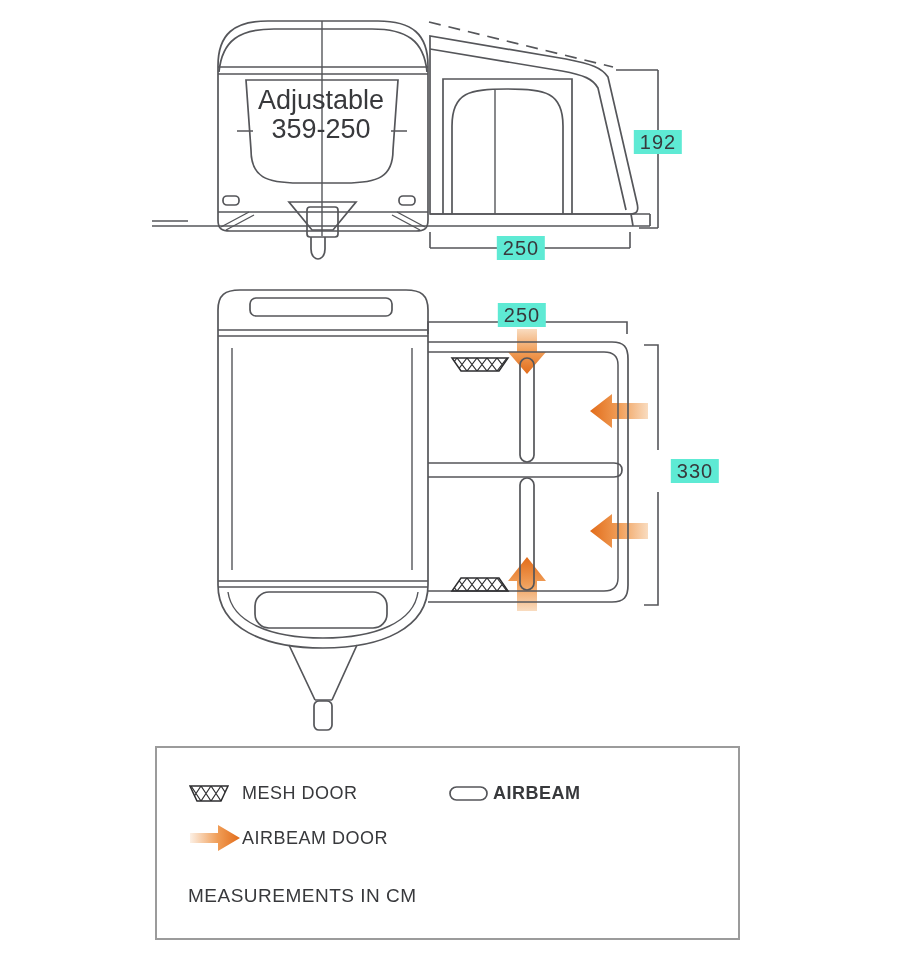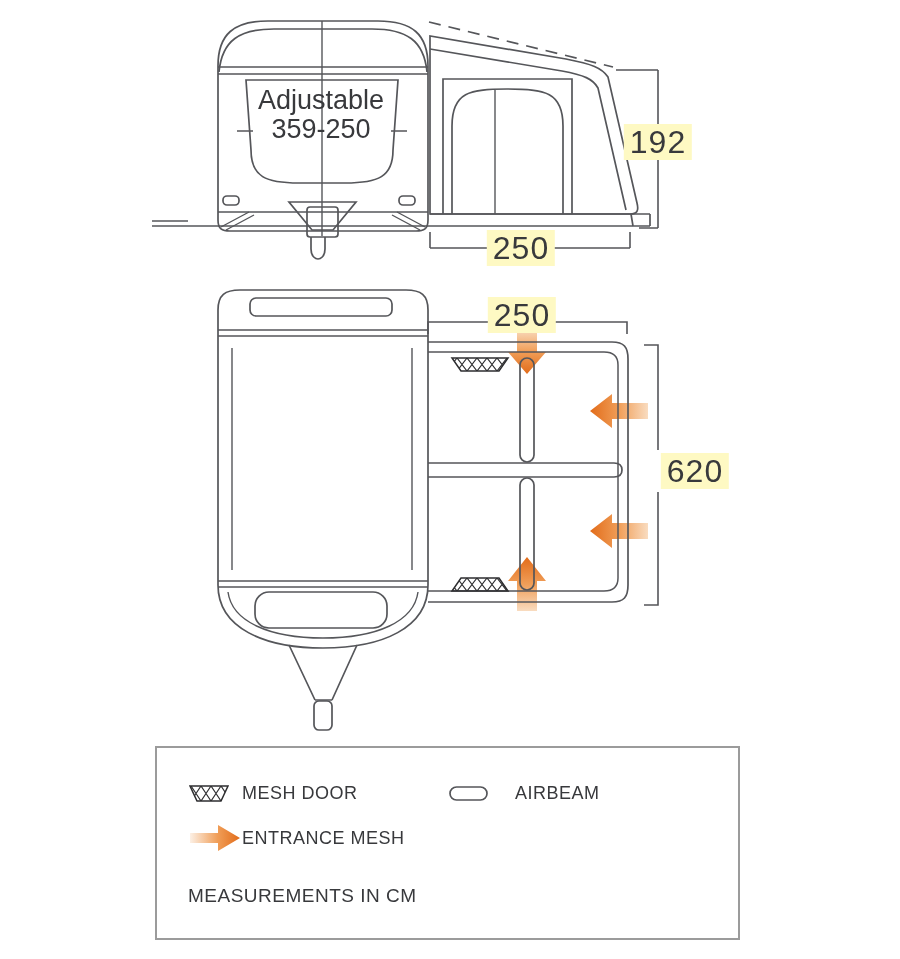"192" .dim { background: #fef9c3 -> #5eead4; font-size: 32px -> 20px }
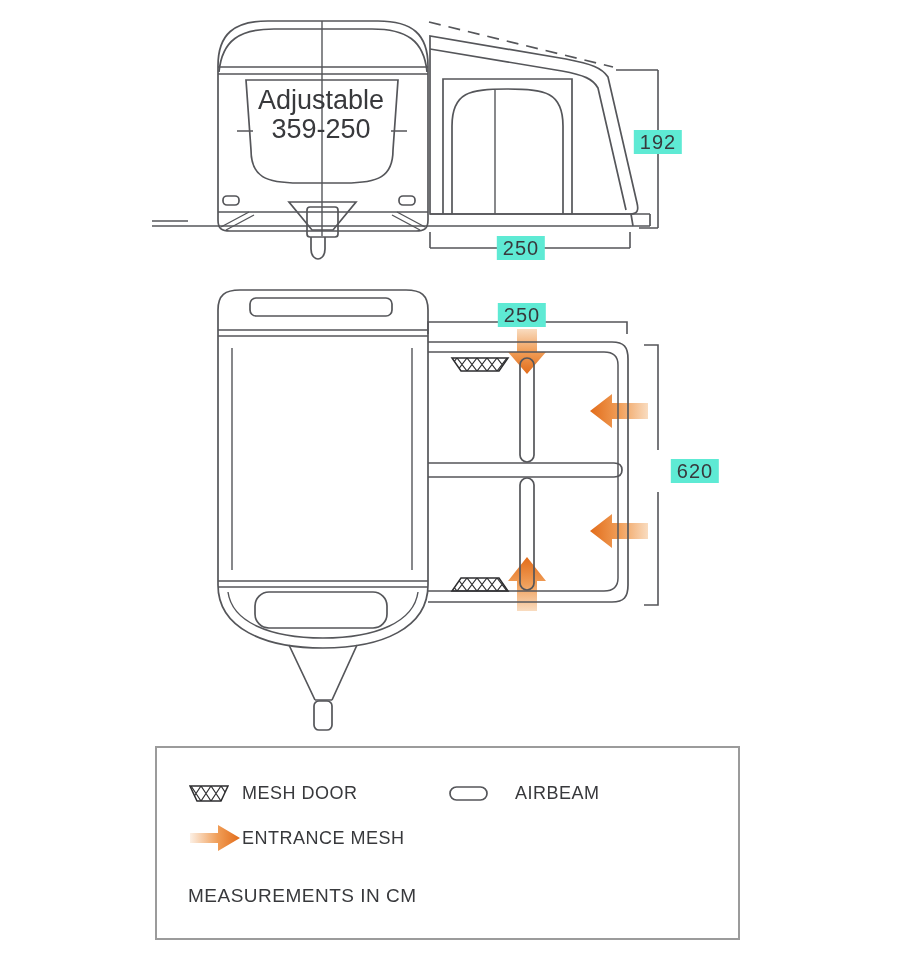"620" div.lbl { text: 620 -> 330 }
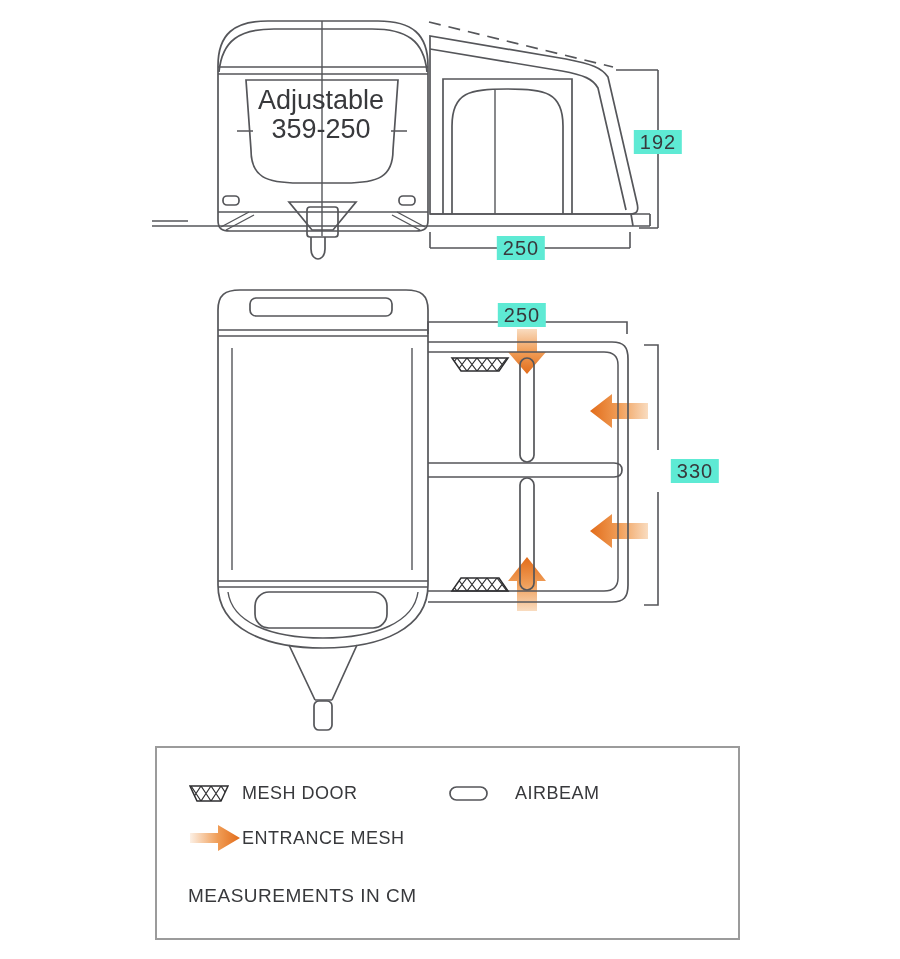"AIRBEAM" div.lbl { font-weight: none -> bold; left: 515px -> 493px }
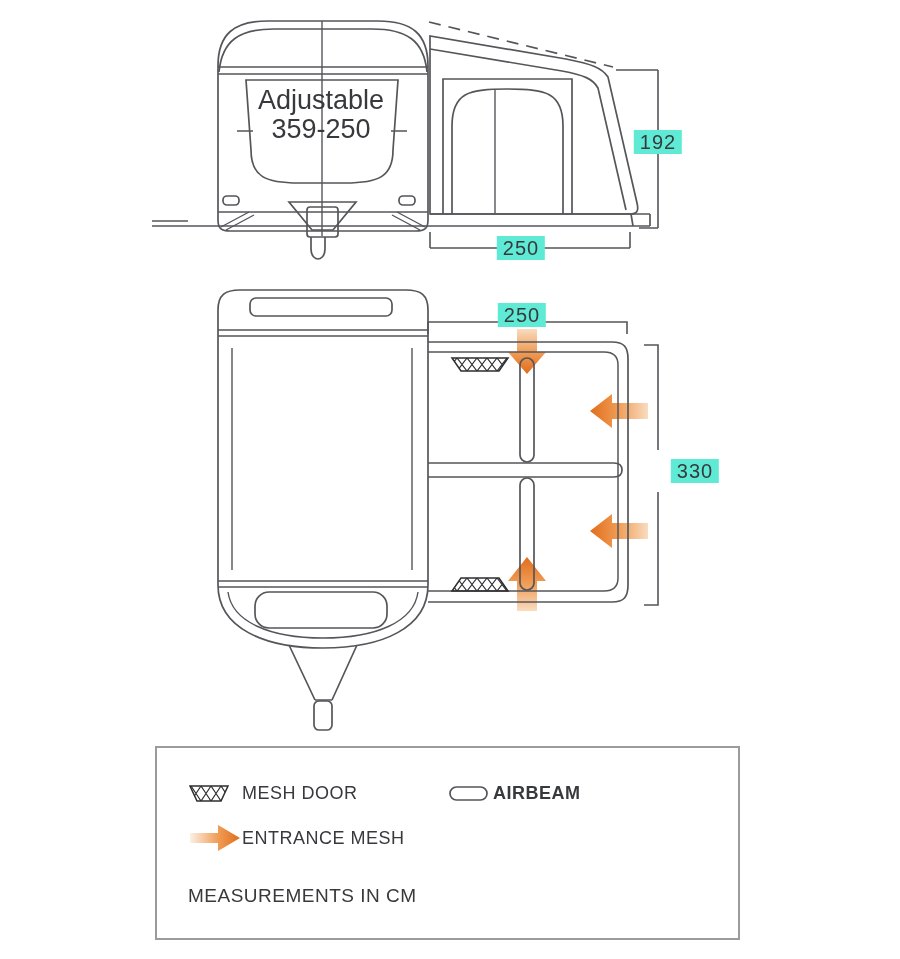"ENTRANCE MESH" div.lbl { text: ENTRANCE MESH -> AIRBEAM DOOR }
